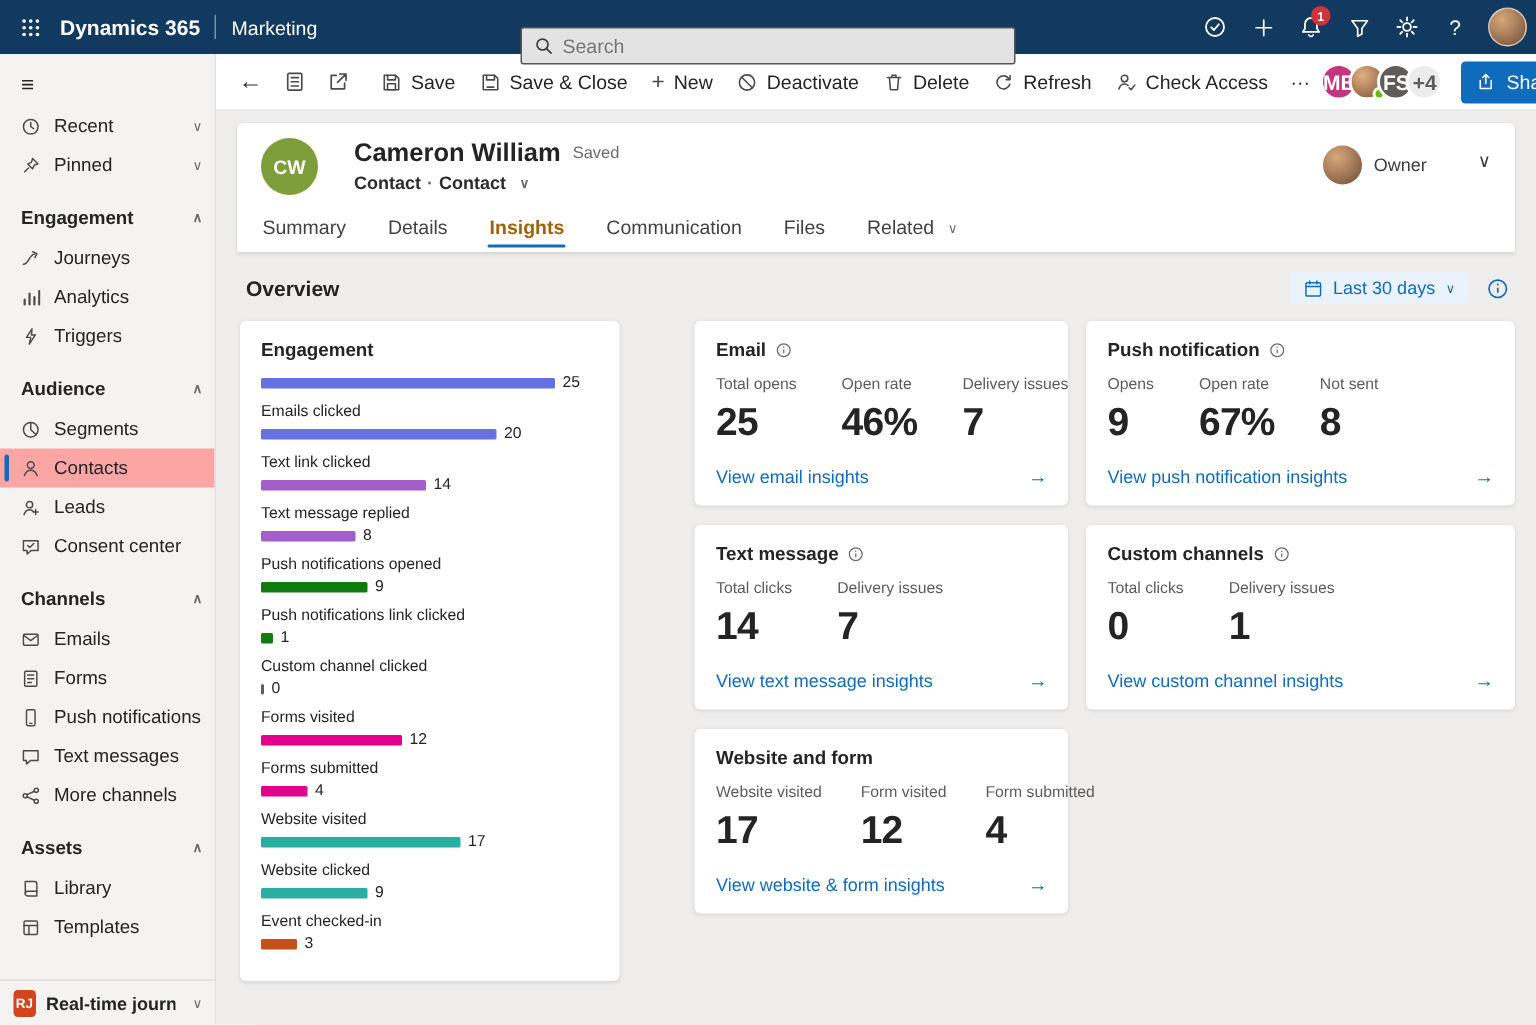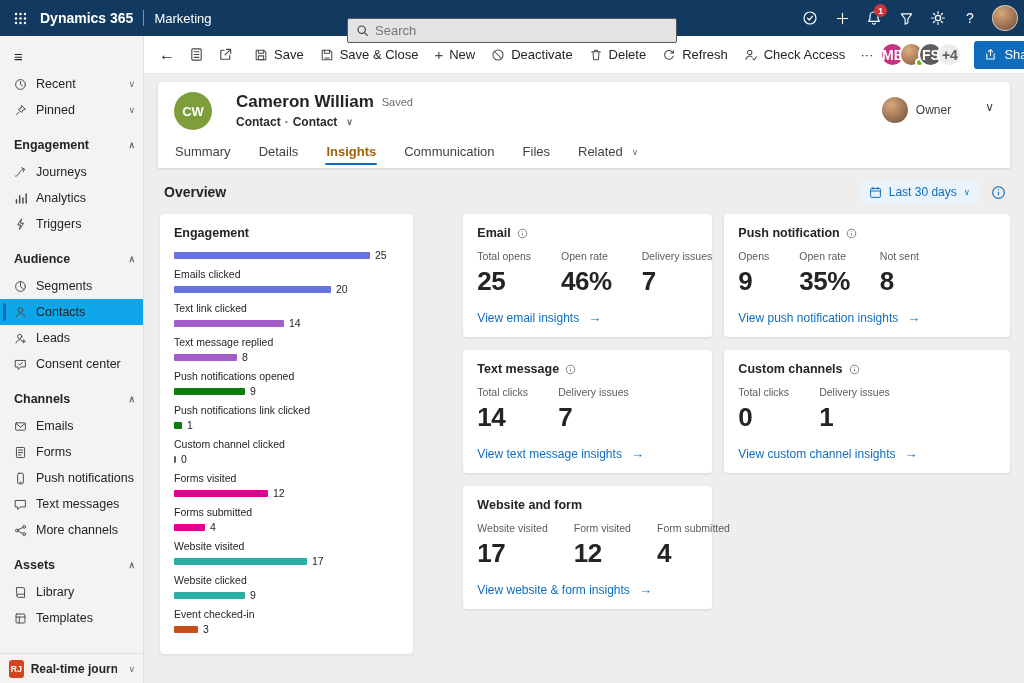"35%" div.metric-value { text: 35% -> 67% }
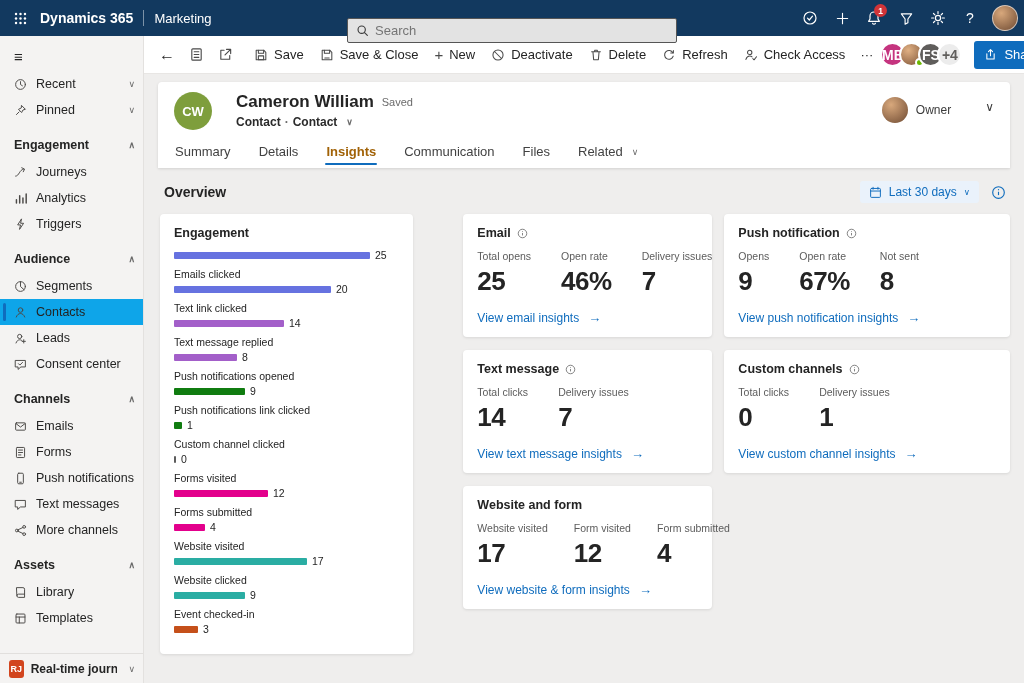"Contacts" .nav-item.selected { background: #0ea5e9 -> #fca5a5 }
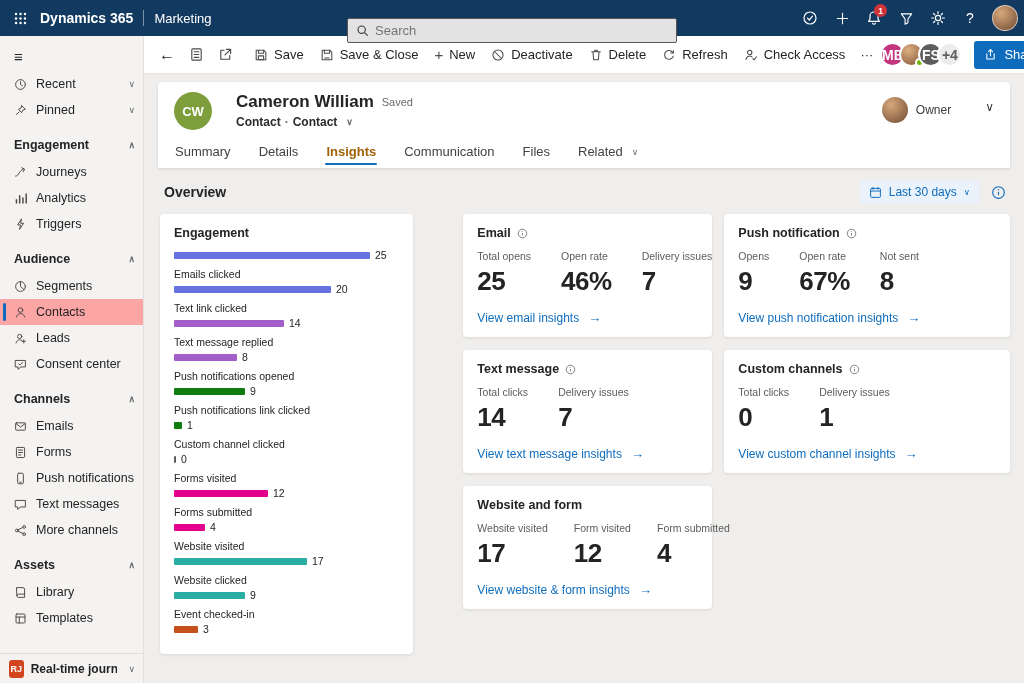"View email insights" .card-link { justify-content: none -> space-between }
